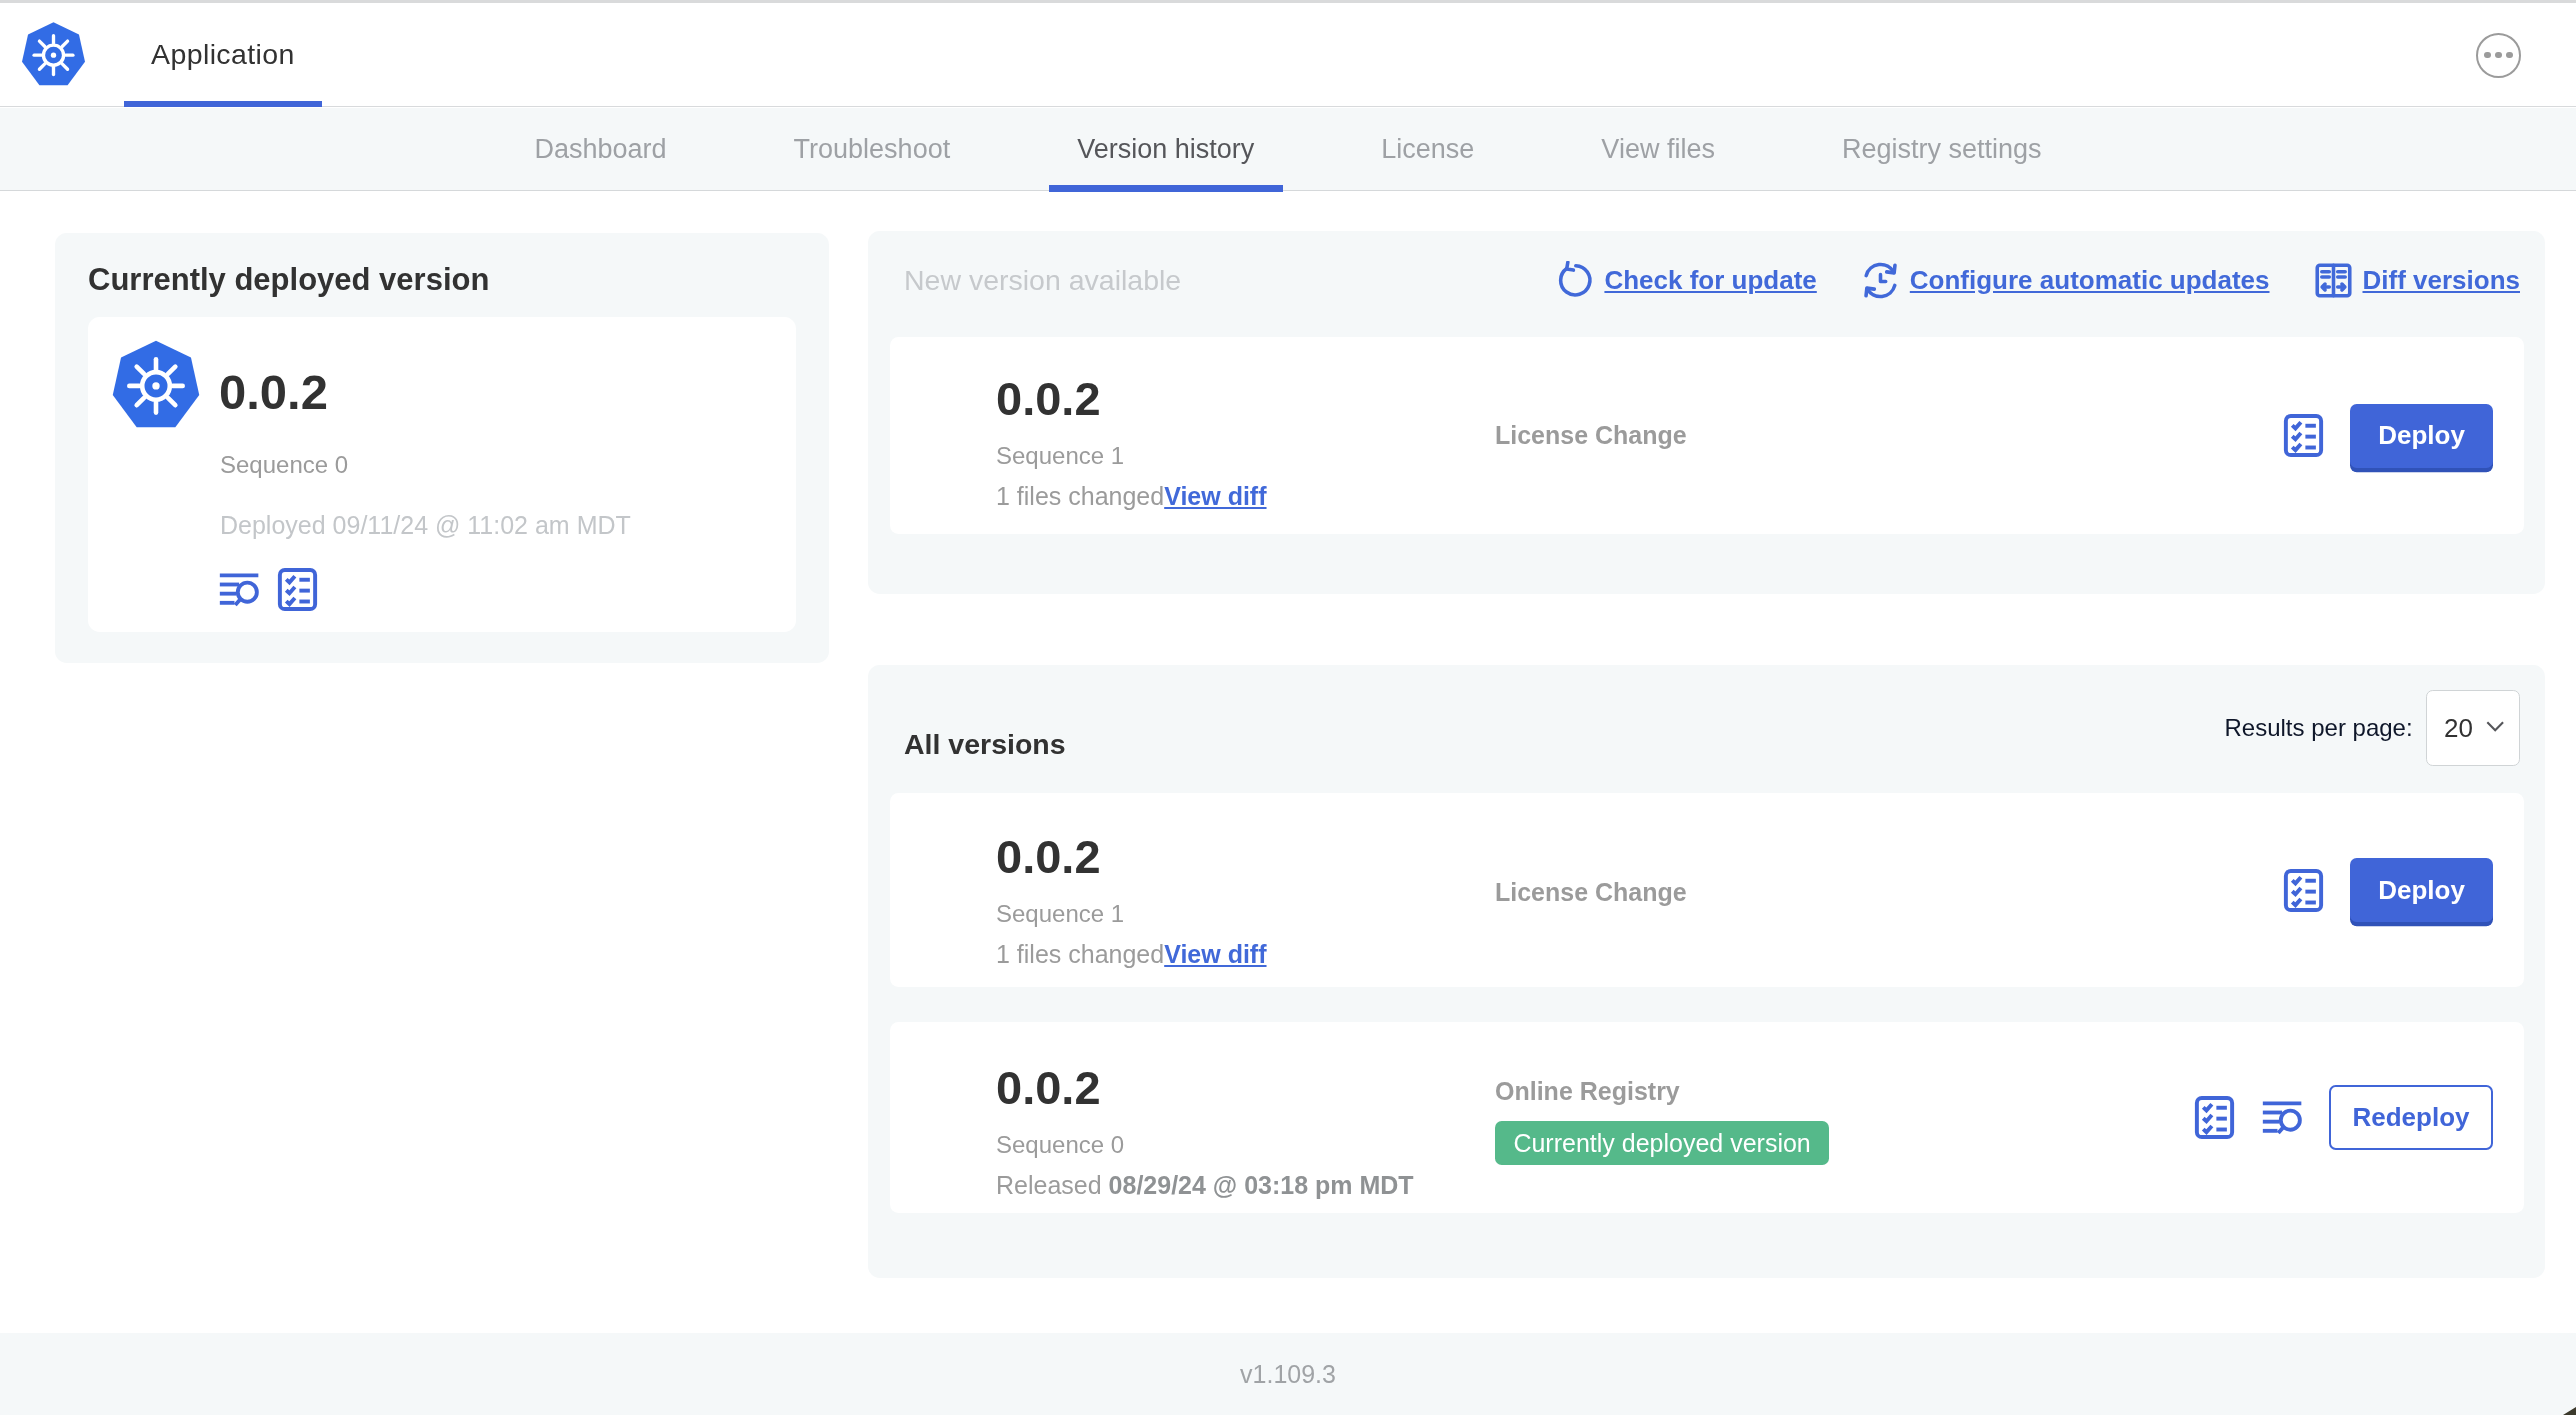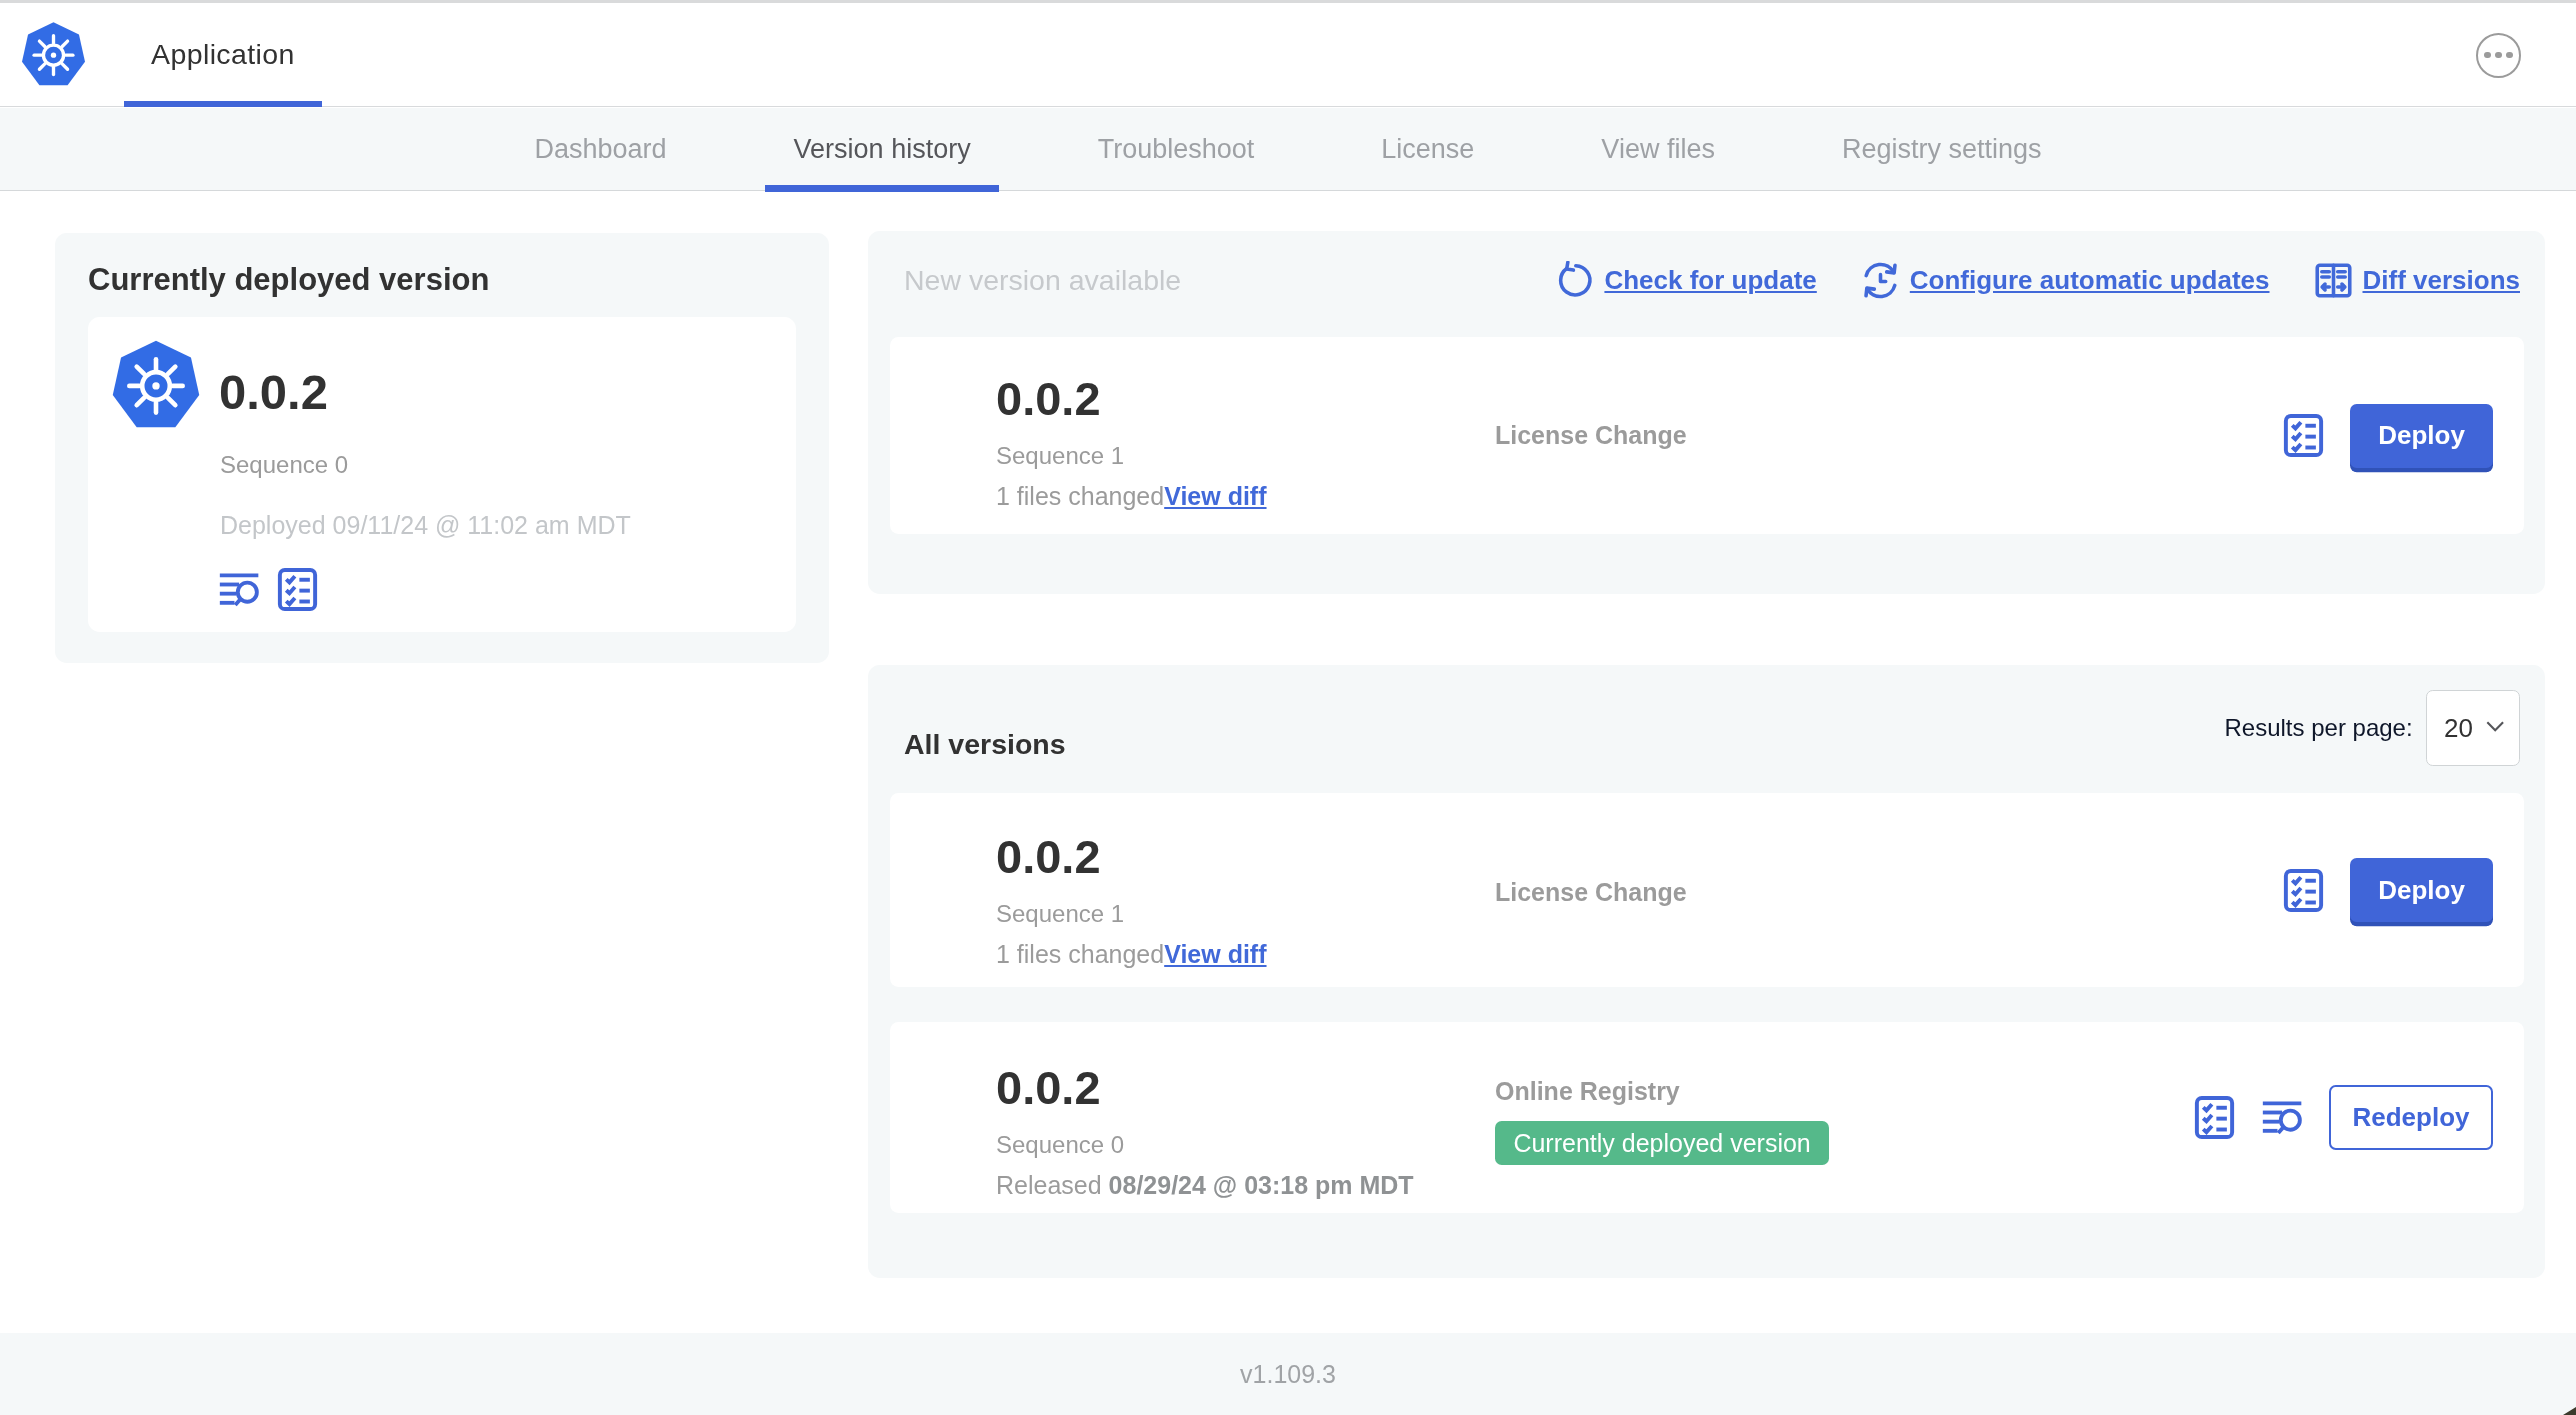"Version history" div.nav-tab { order: before "Troubleshoot" -> after "Troubleshoot" }
